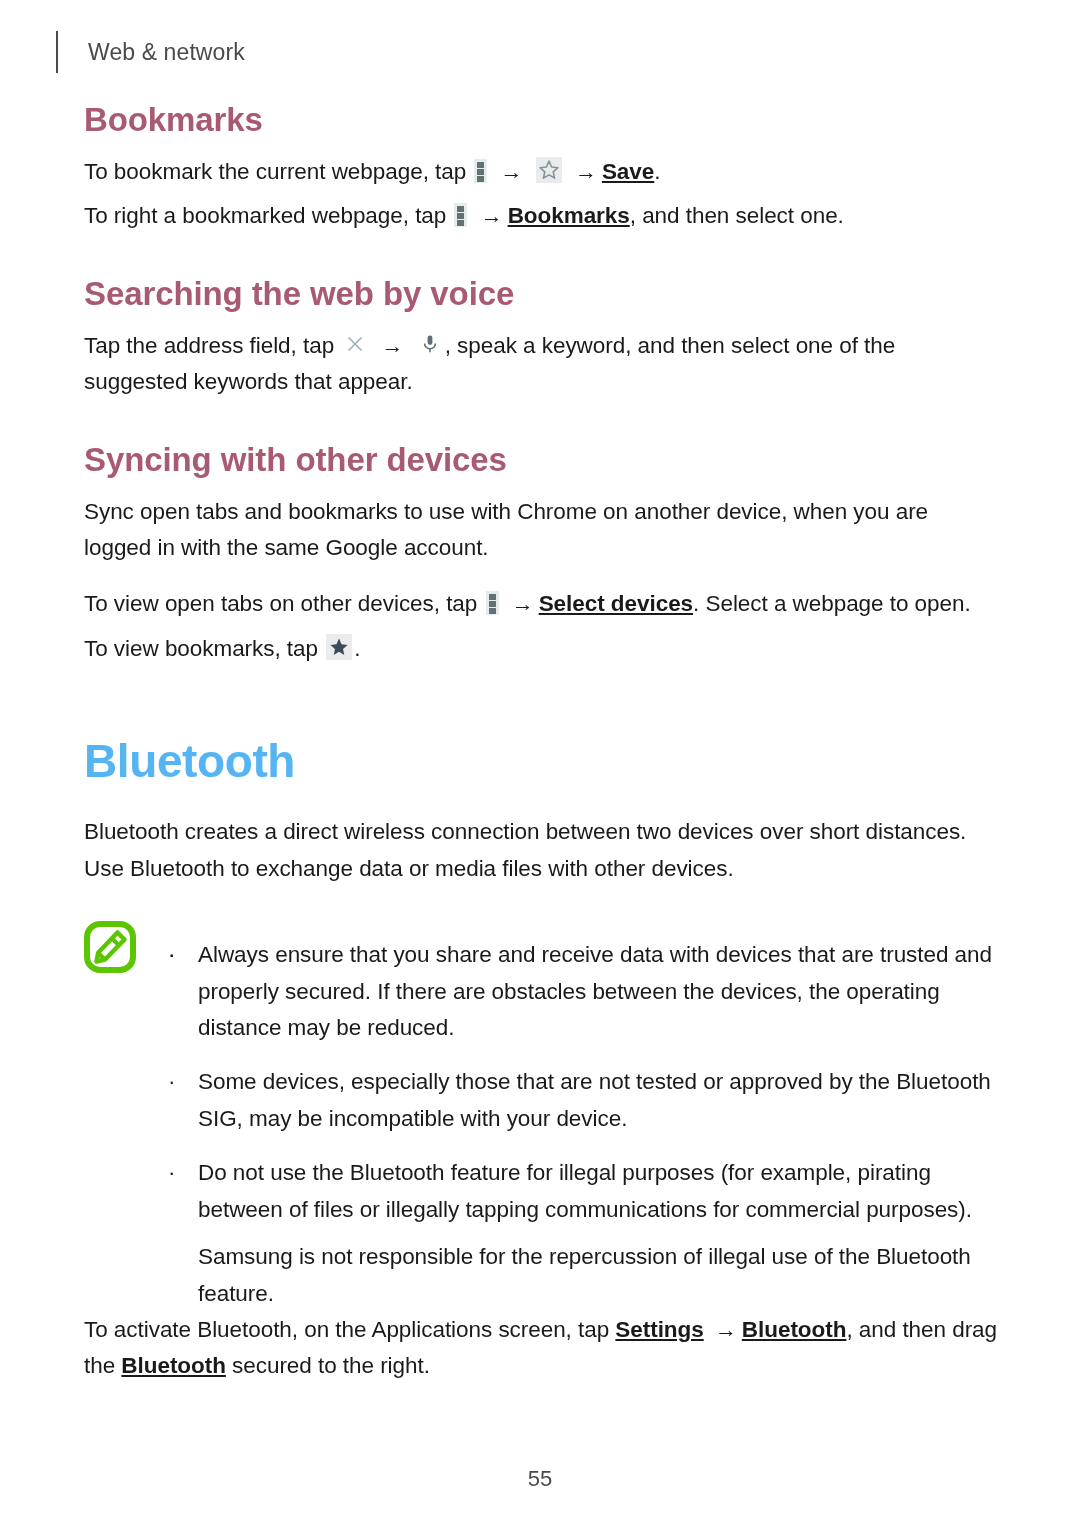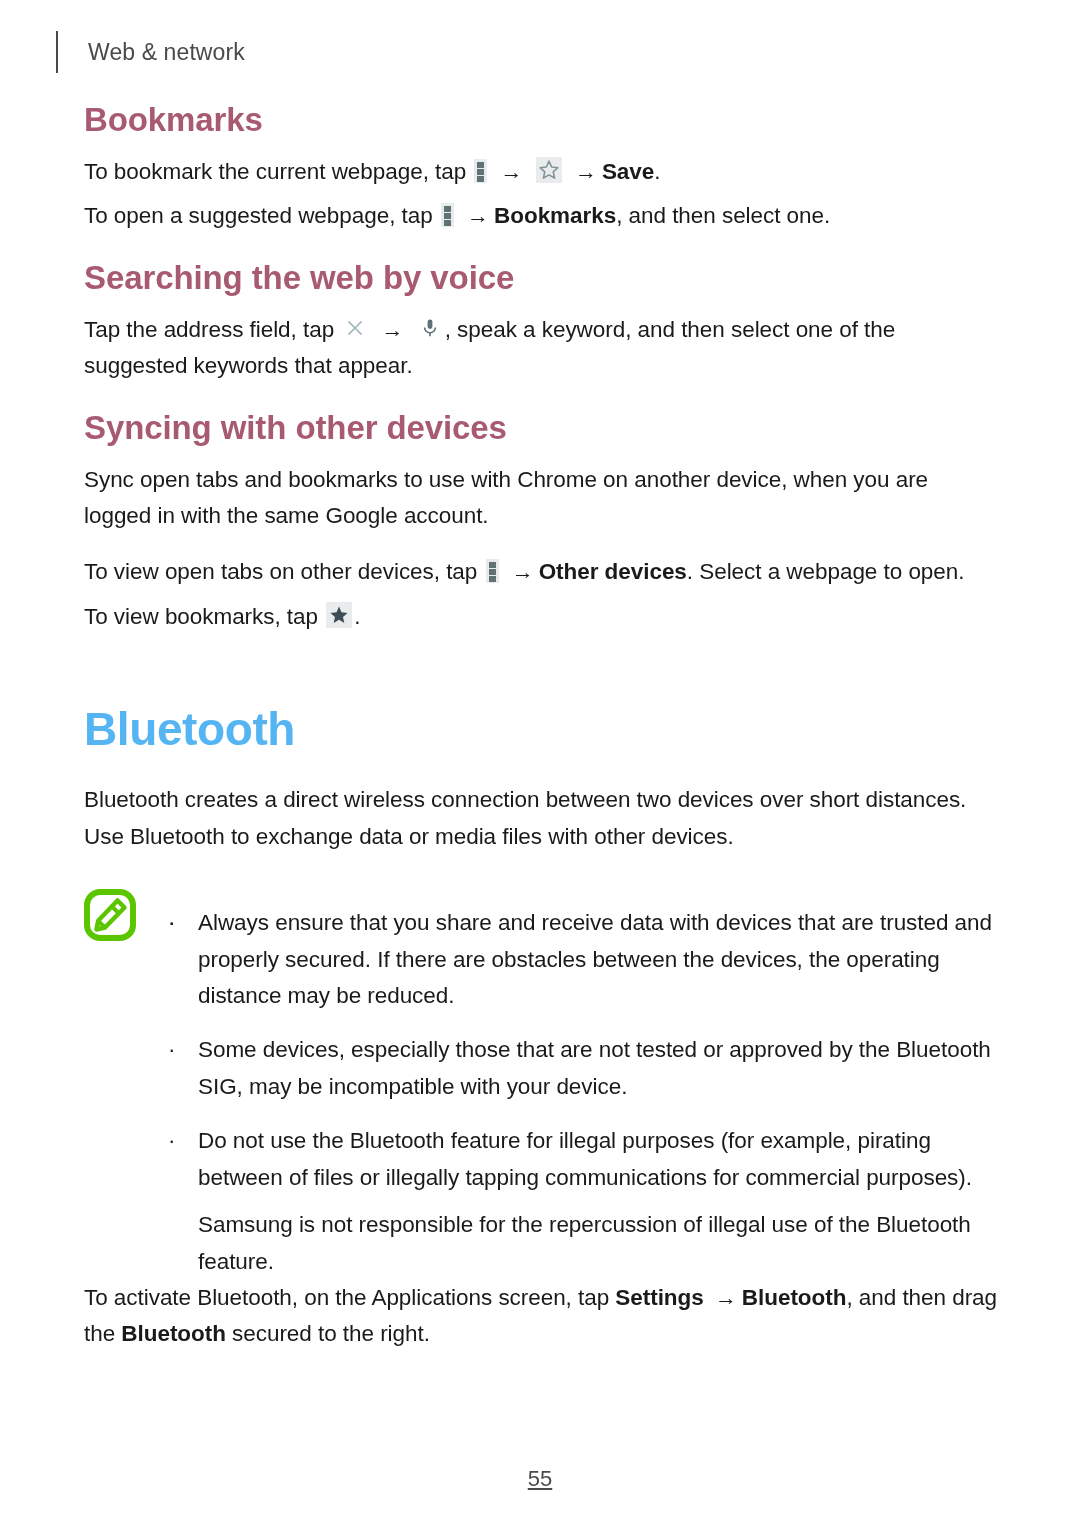"Save" b { text-decoration: none -> underline }
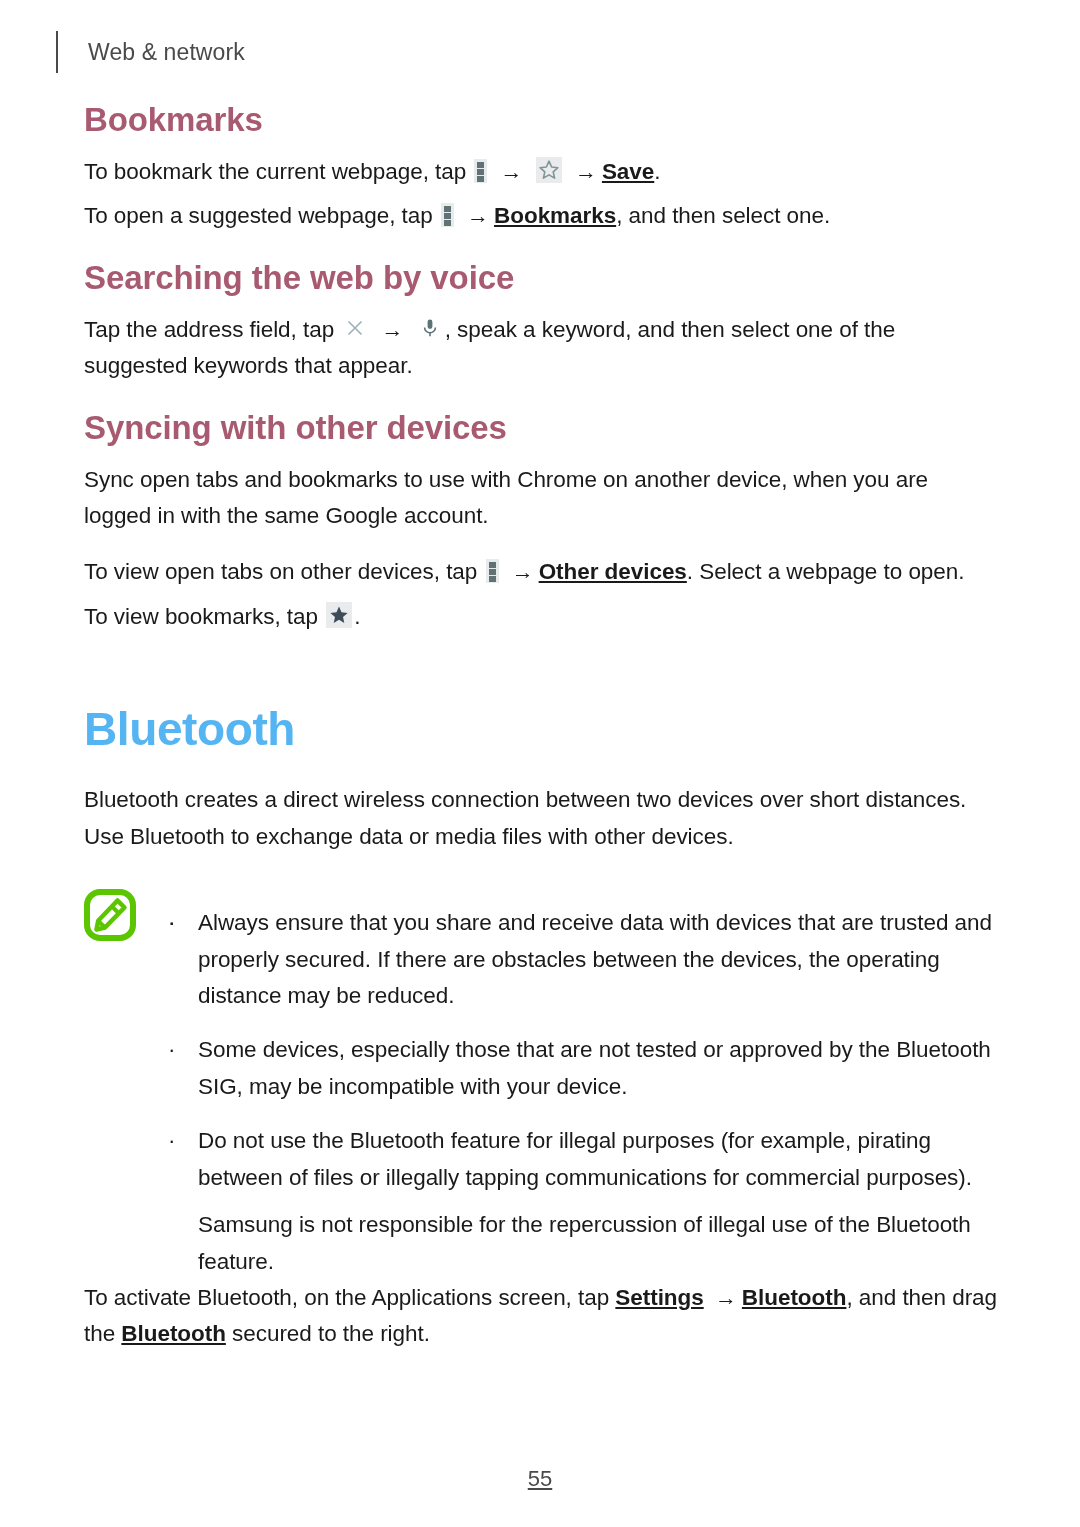"To open a suggested webpage," span { text: open a suggested -> right a bookmarked }
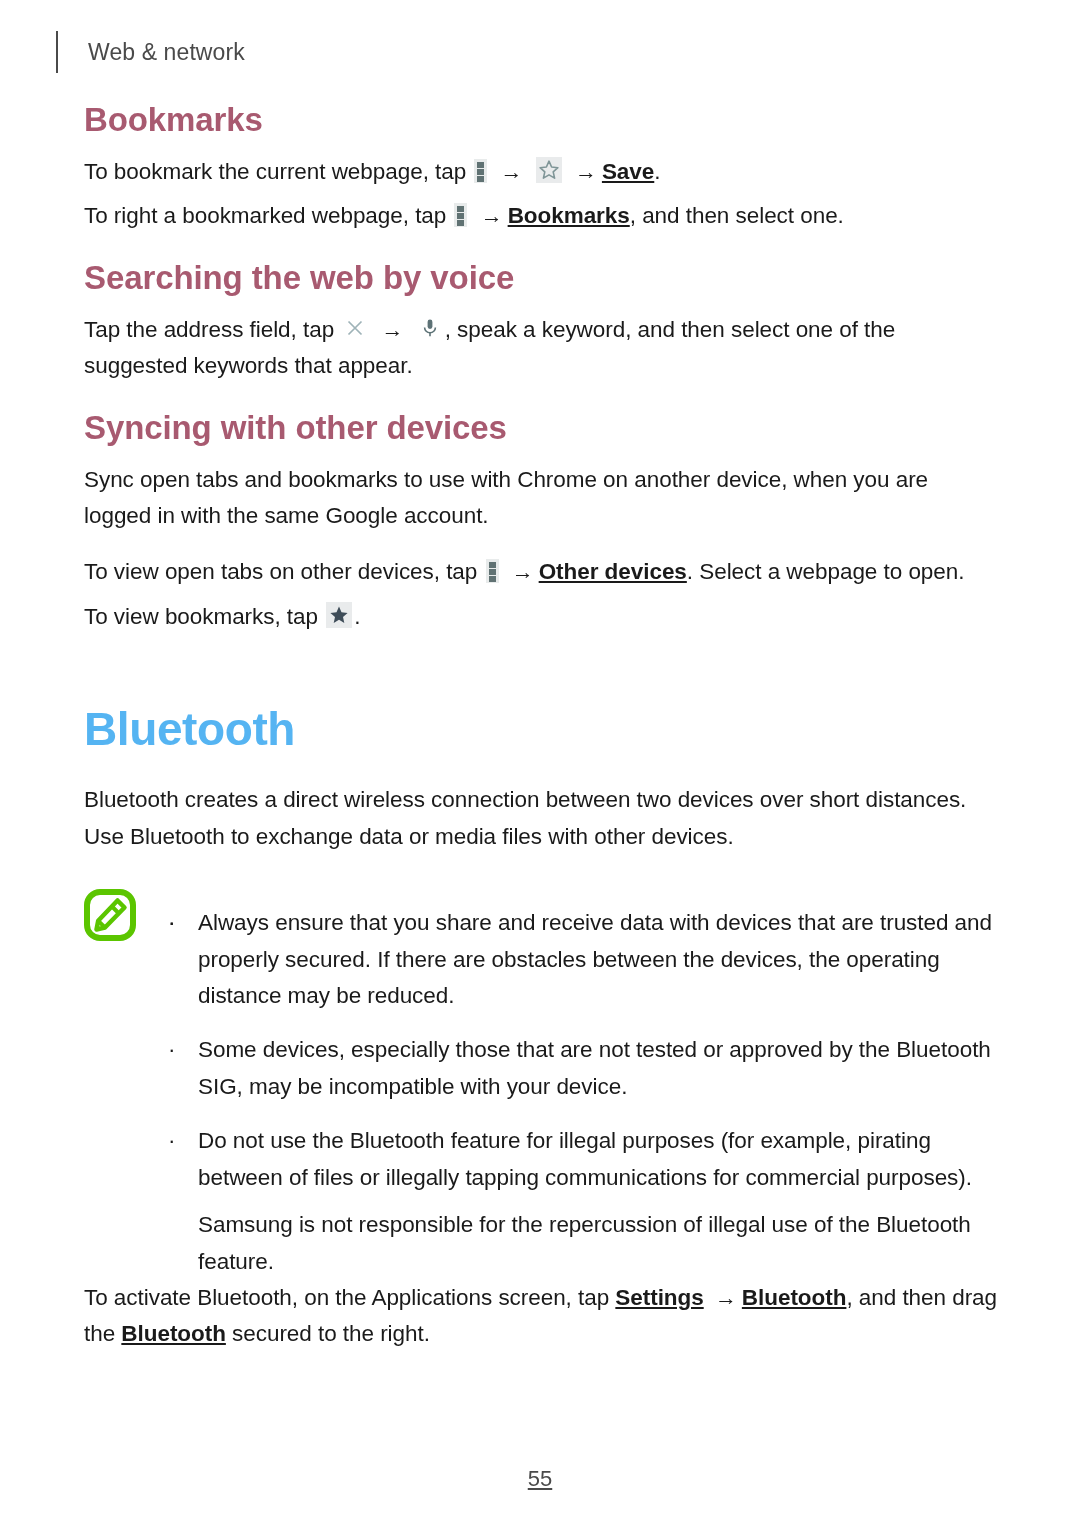"Searching the web by voice" h2.section-heading.gap-top { margin-top: 24px -> 40px }
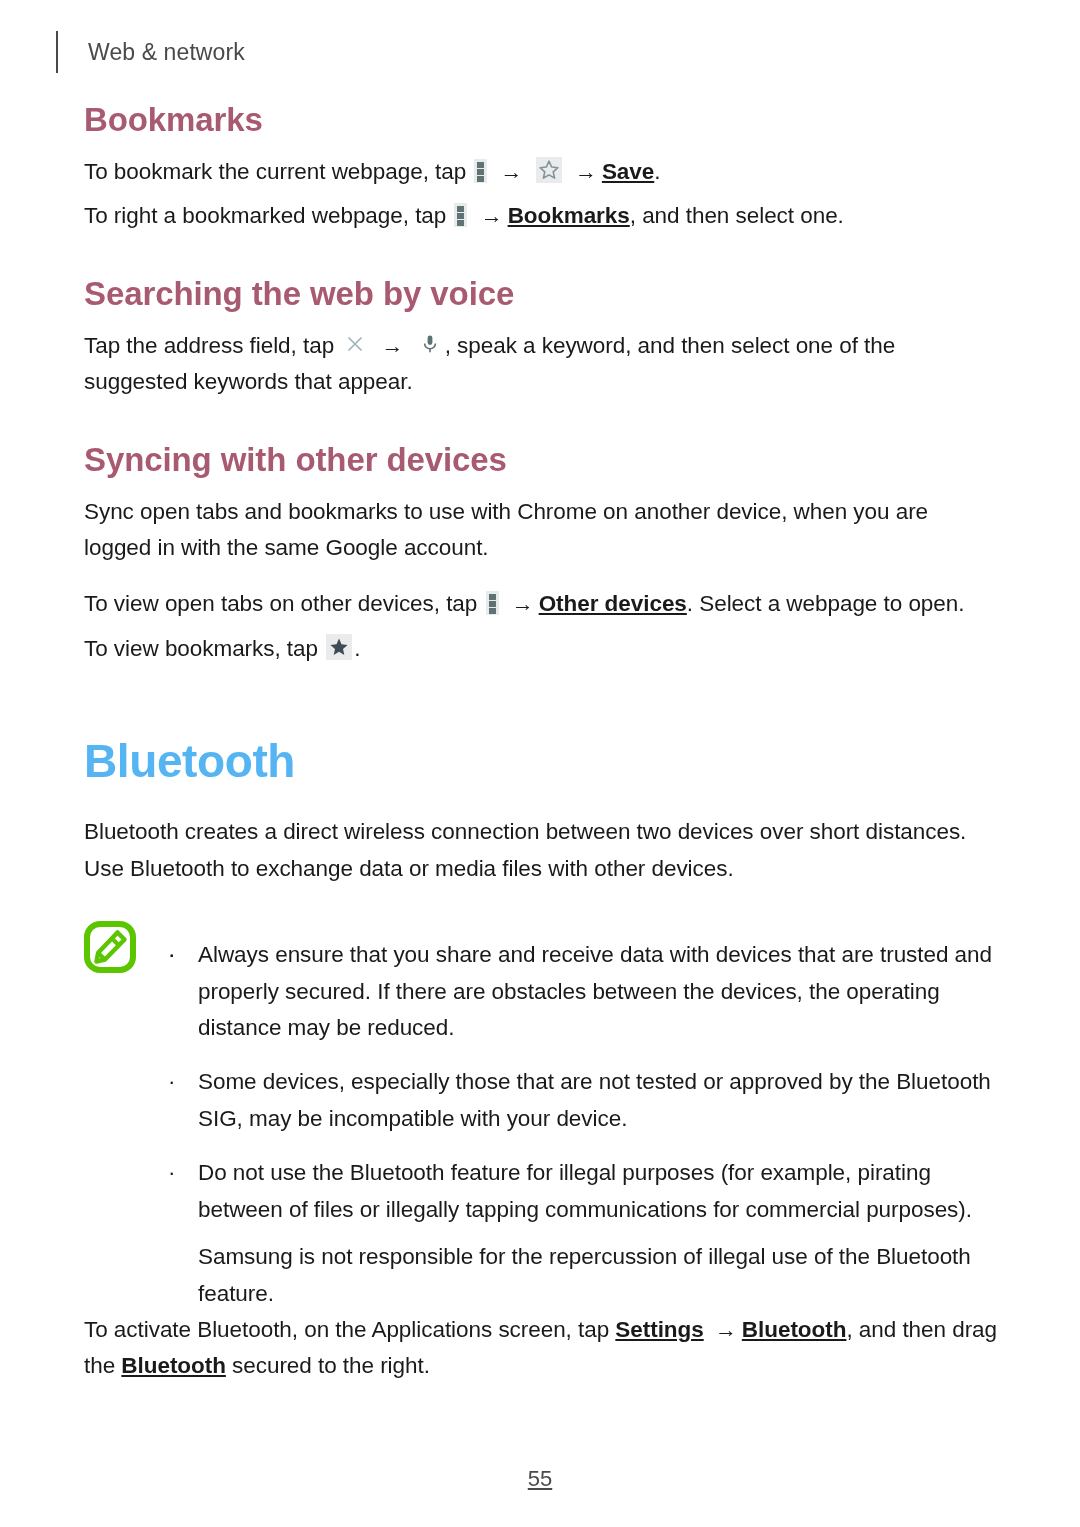"Other devices" b { text: Other -> Select }
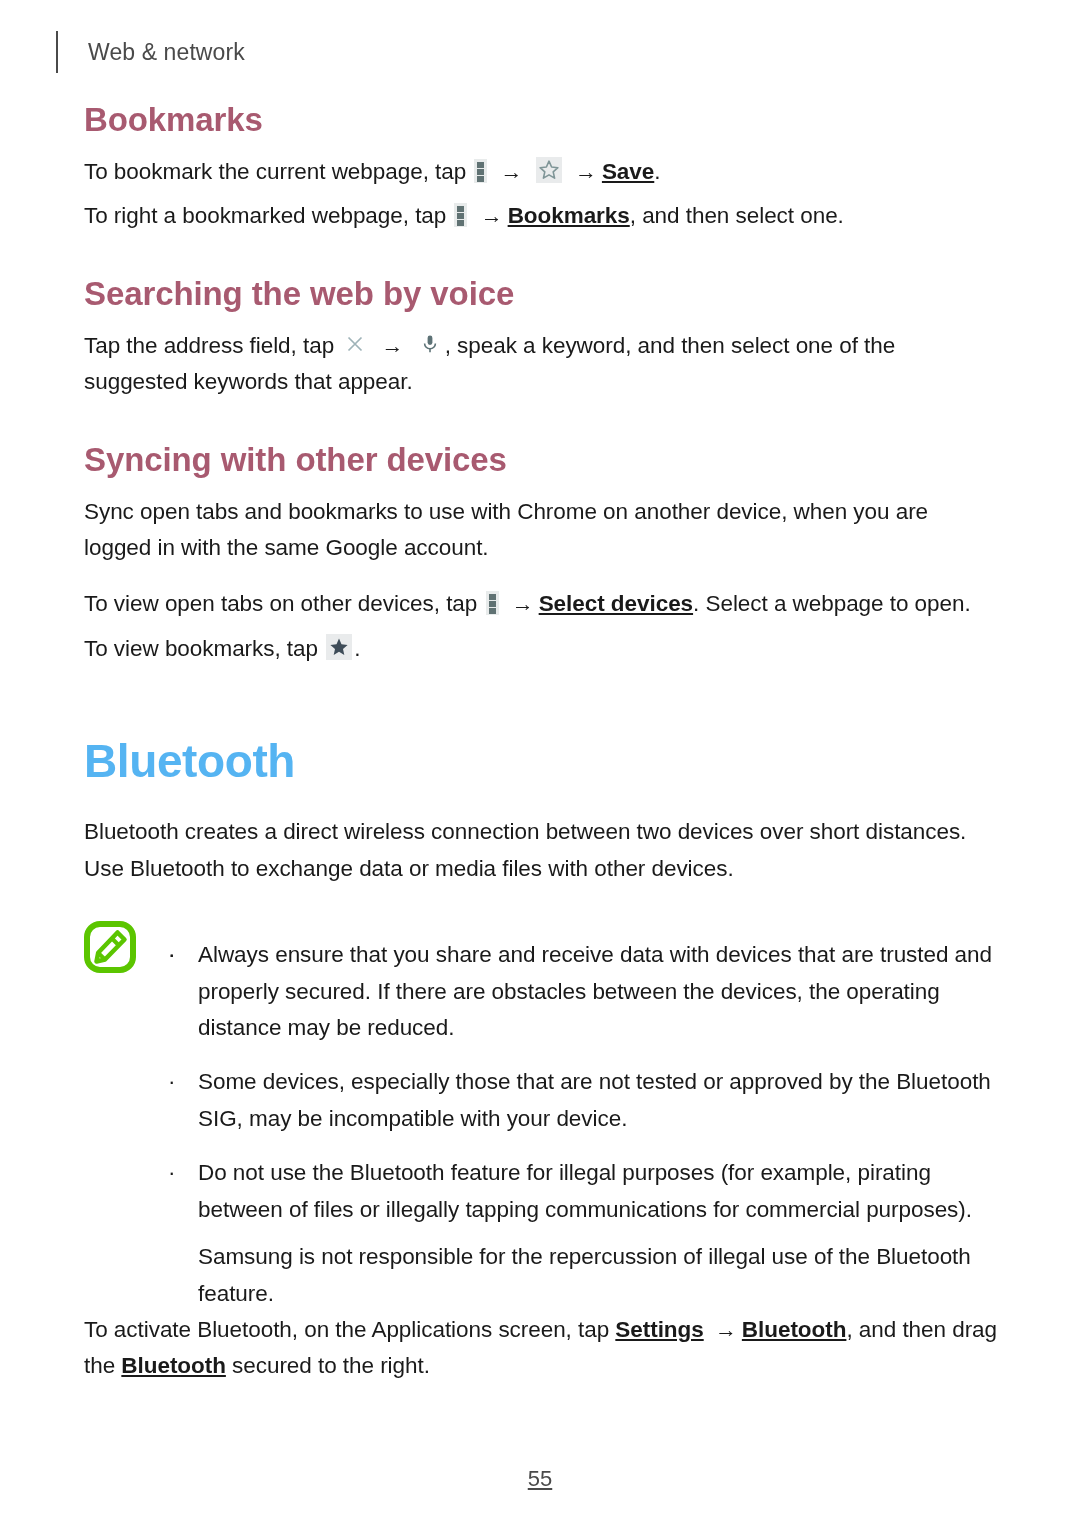"55" .page-number { text-decoration: underline -> none }
